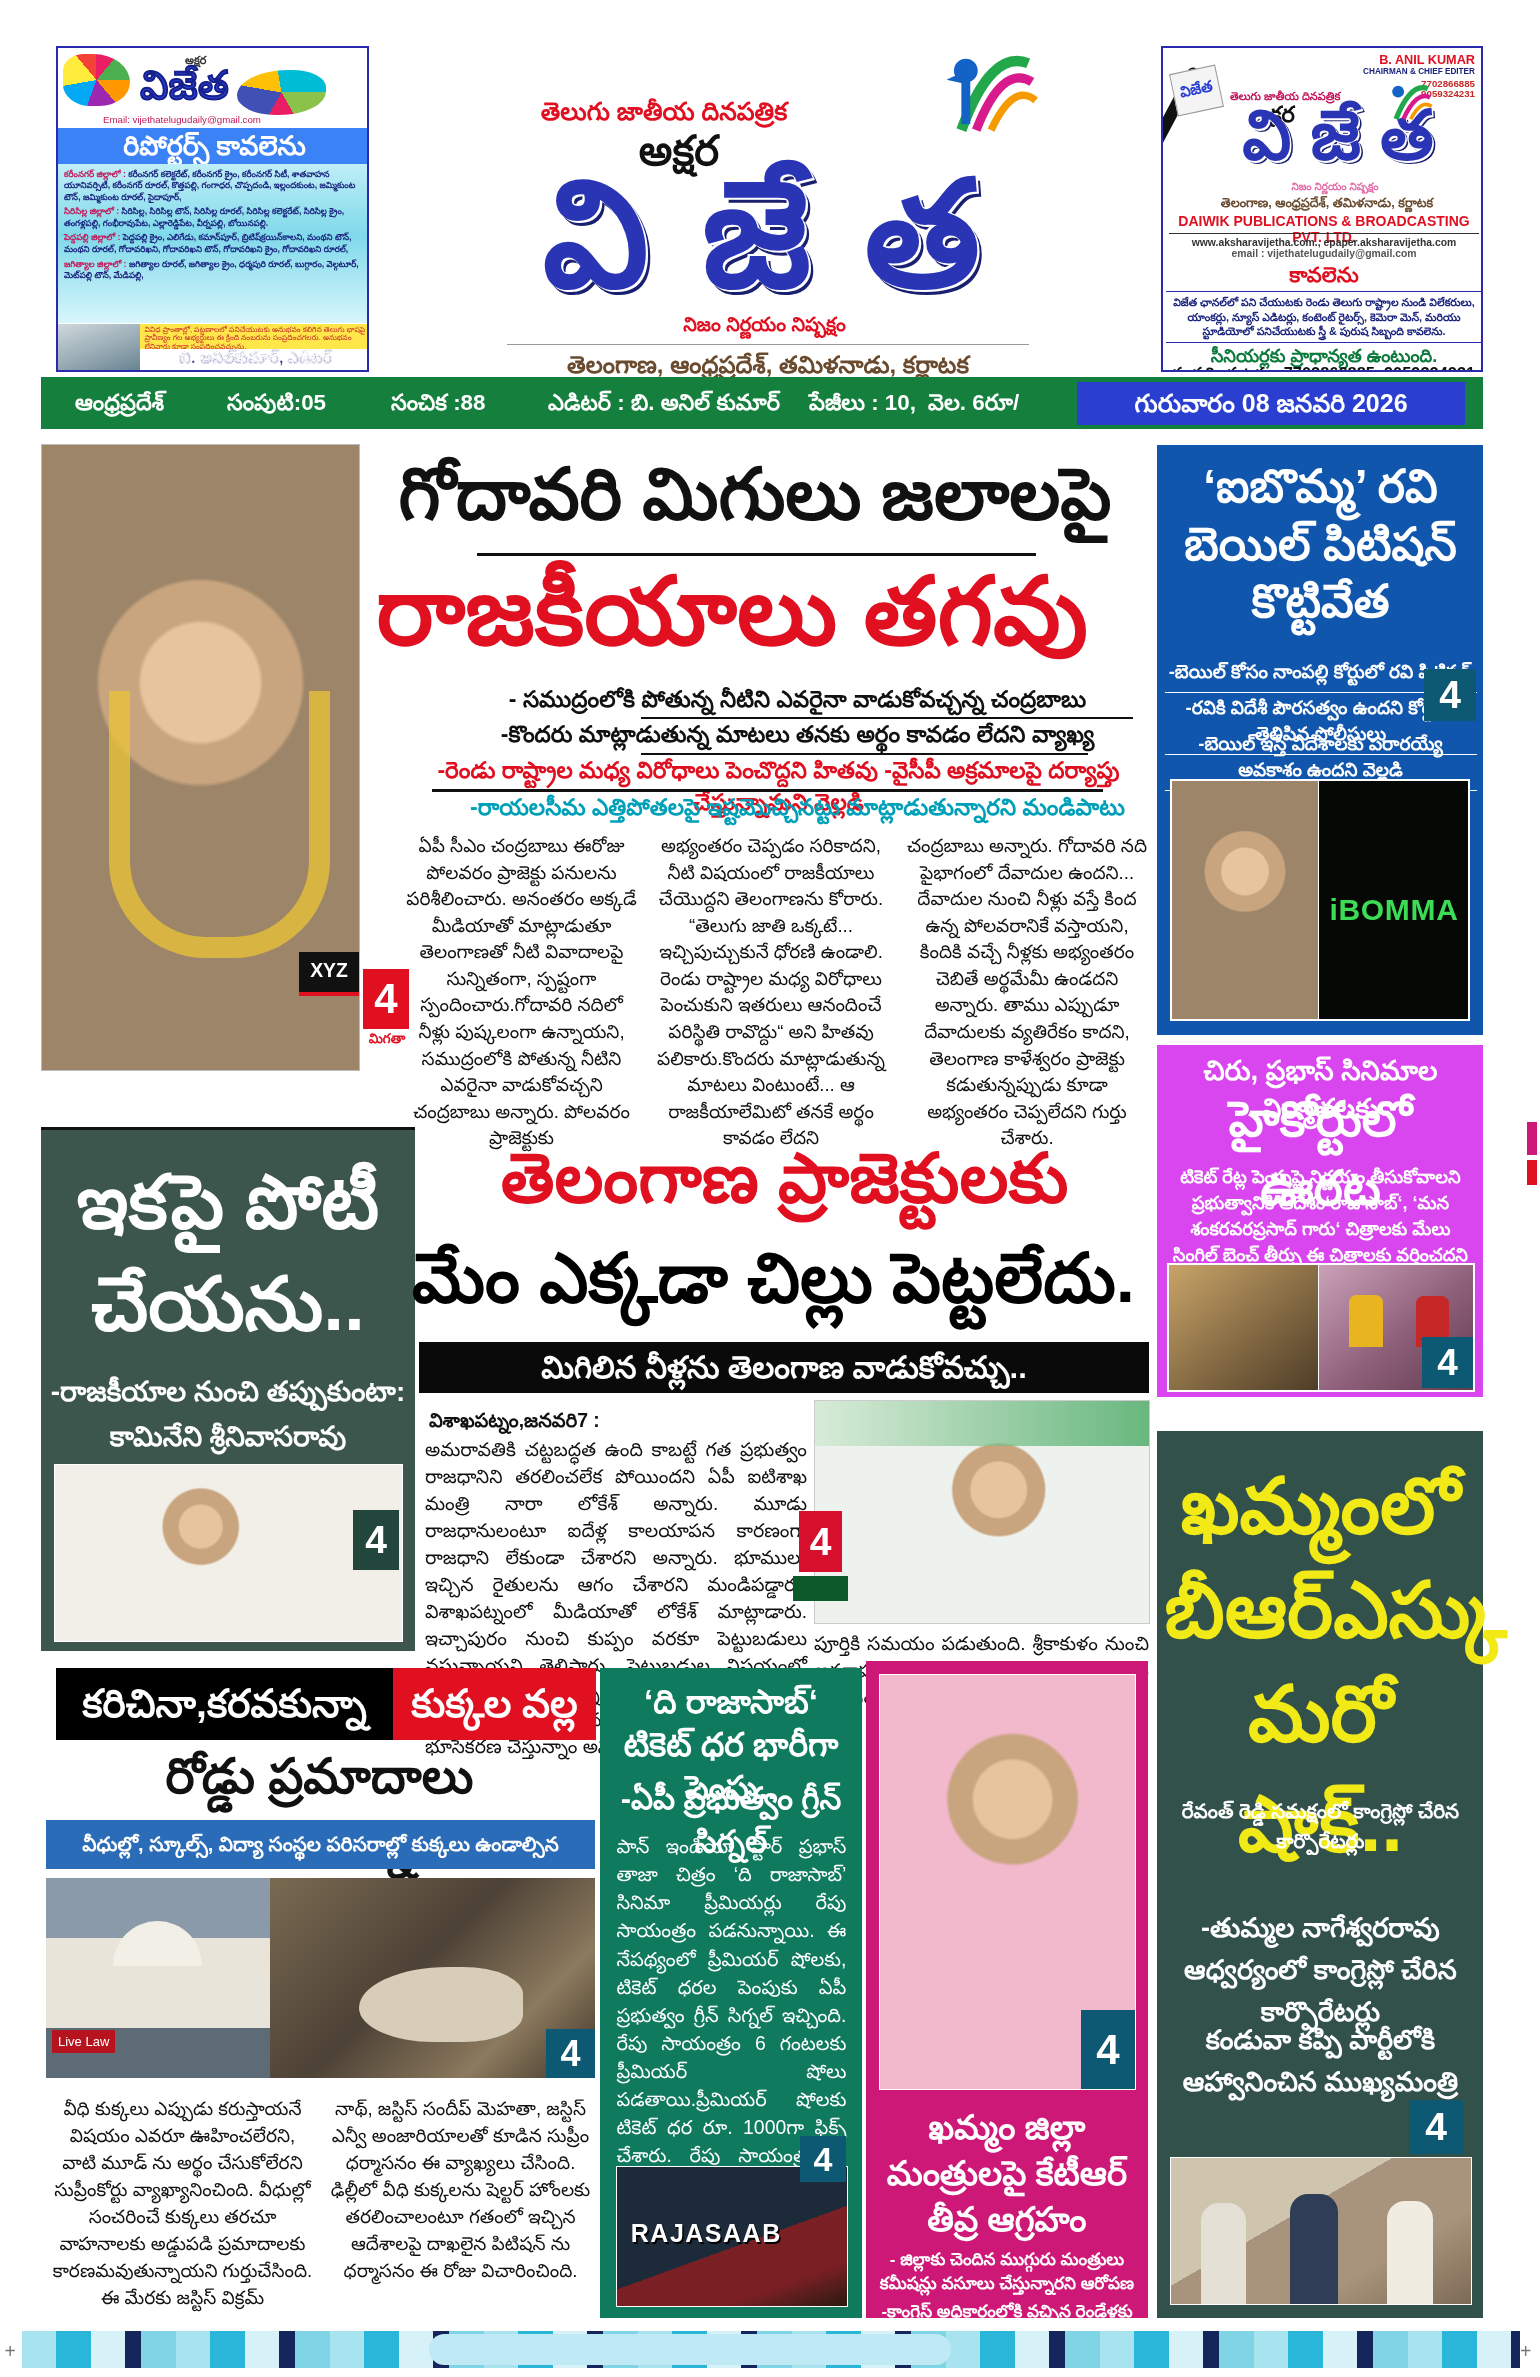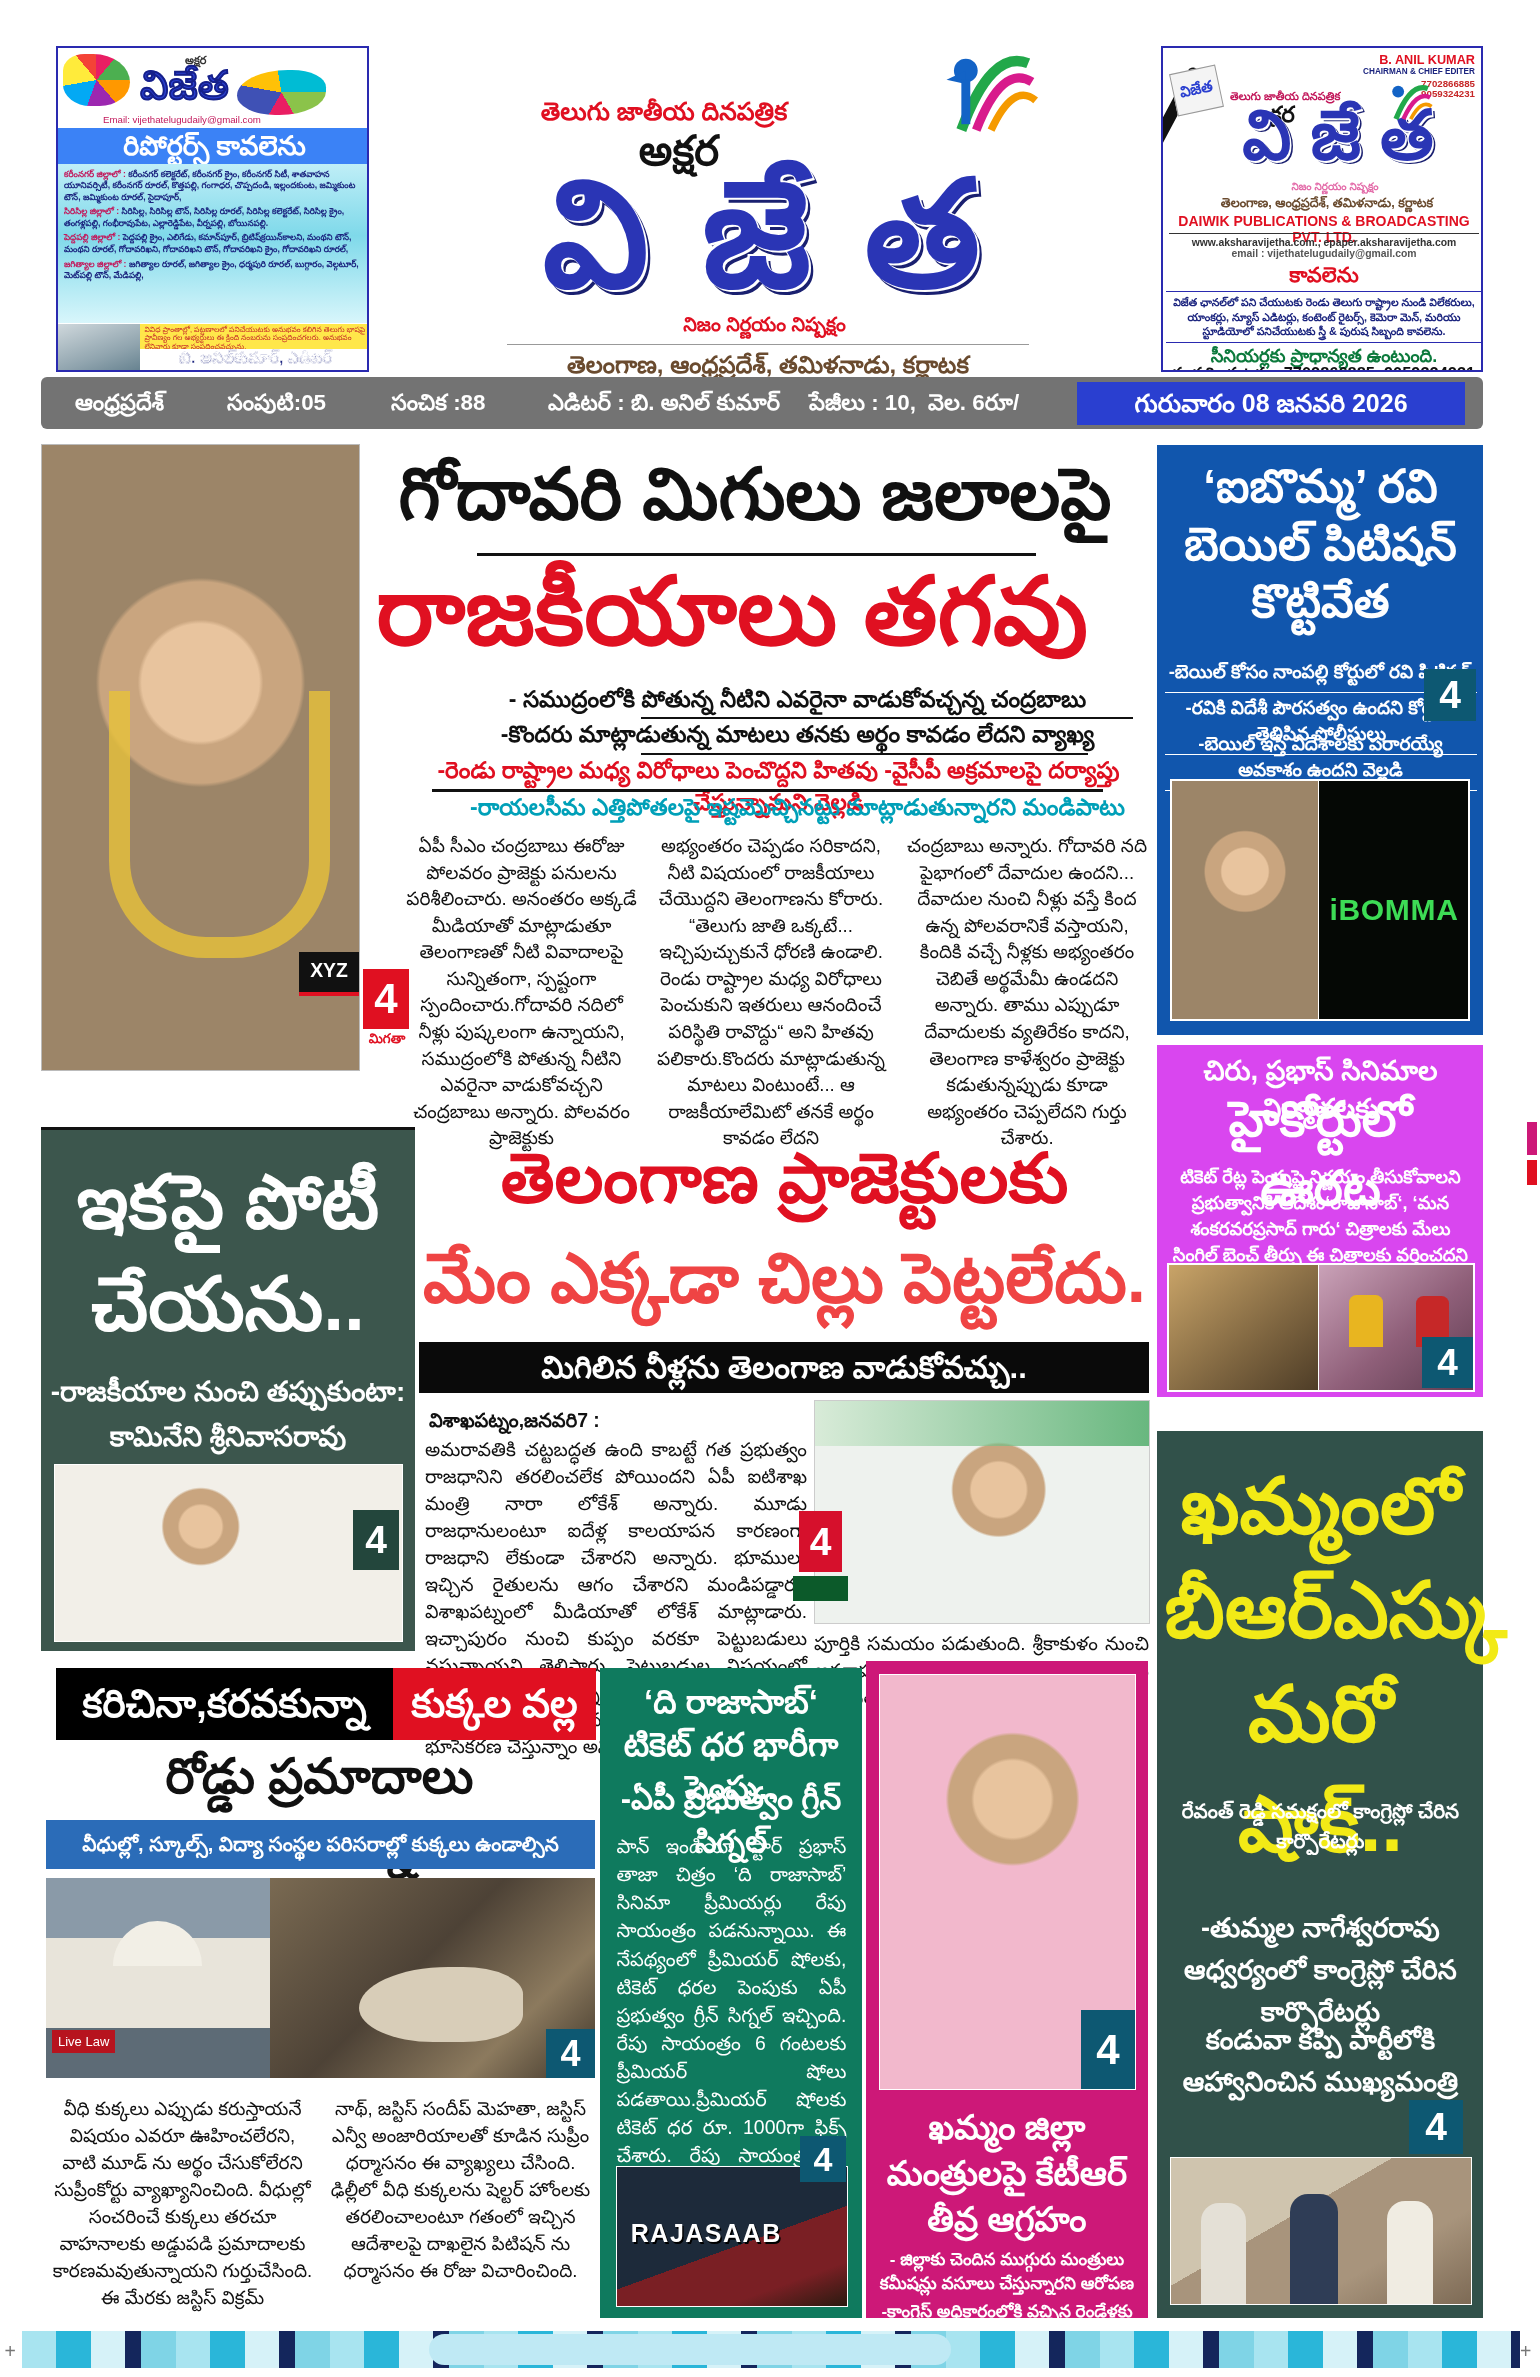"ఆంధ్రప్రదేశ్" div.abs { background: #737373 -> #15803d; border-radius: 6px -> none }
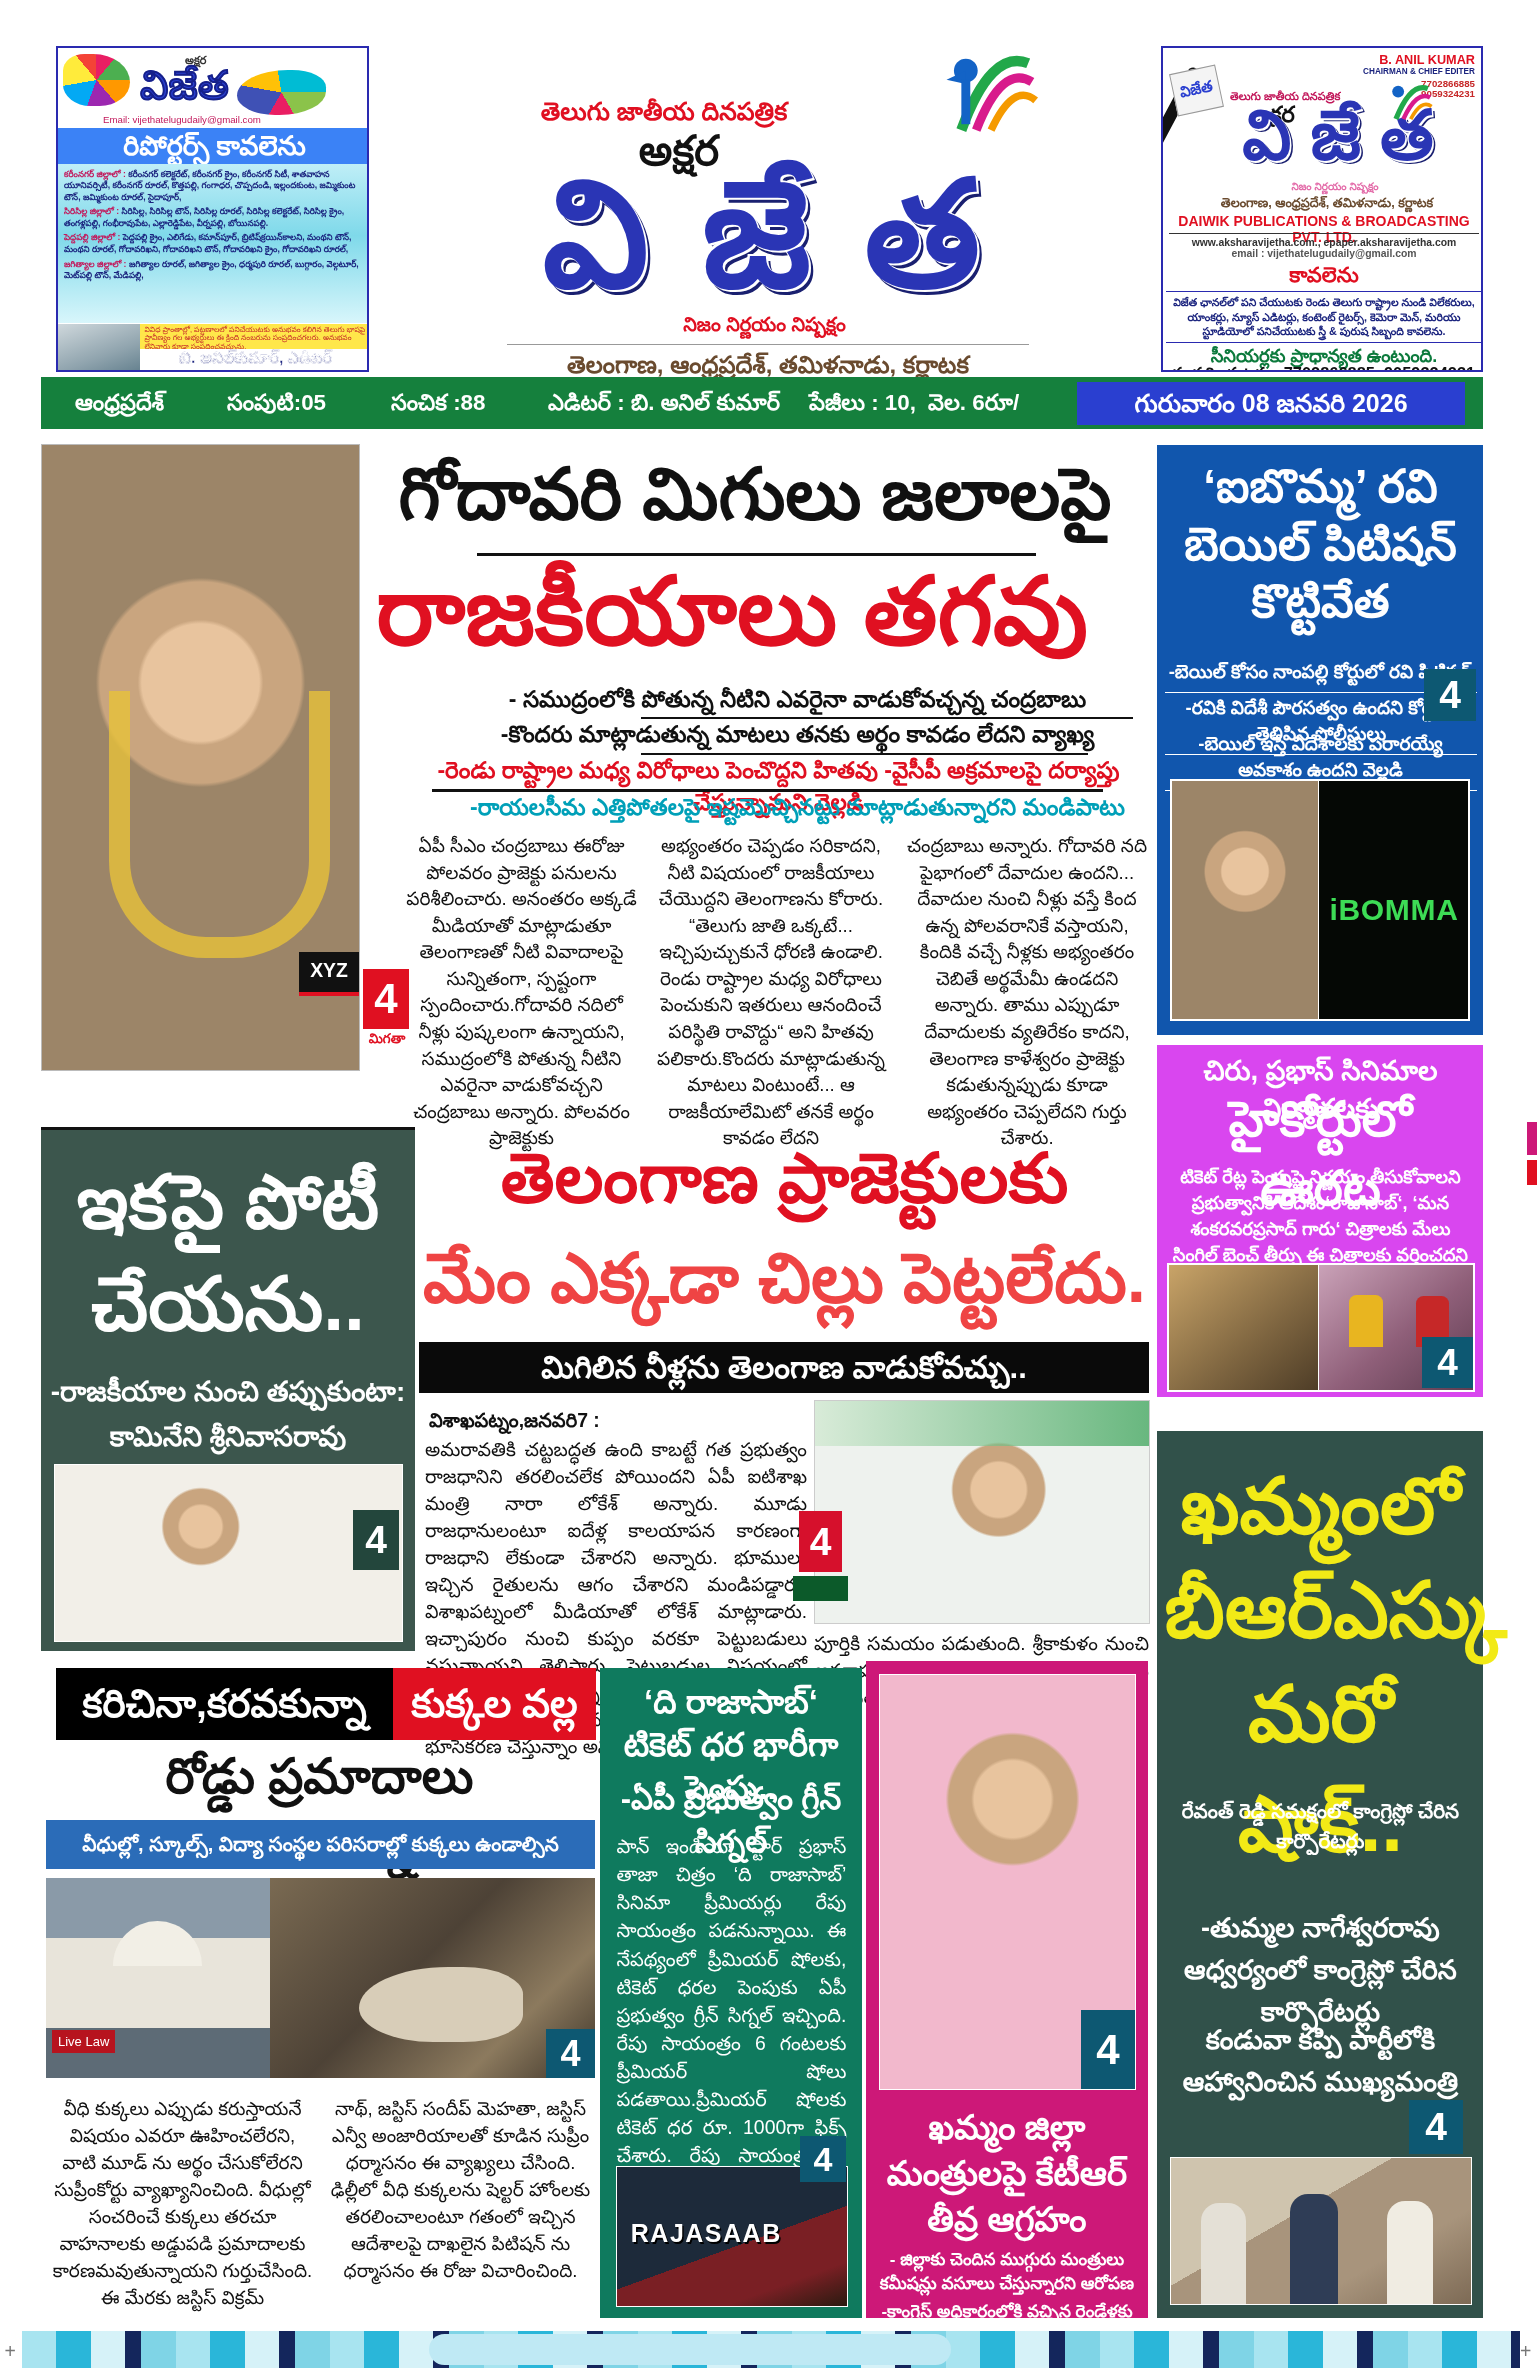"మేం ఎక్కడా చిల్లు పెట్టలేదు." div.abs { color: #ef4444 -> #000000; left: 421px -> 410px }
